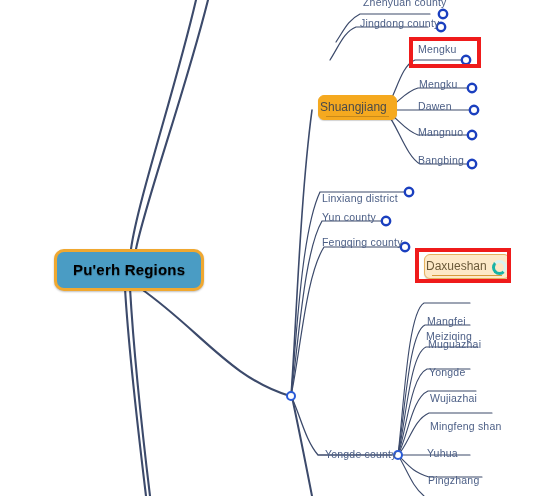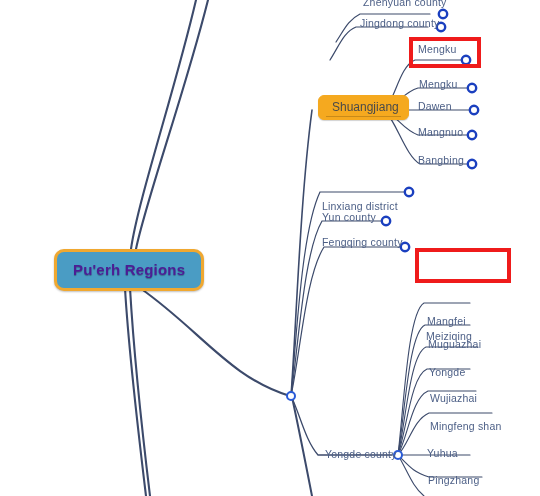"Shuangjiang" .branch-node { padding: 4px 9px 5px 13px -> 4px 9px 5px 1px }
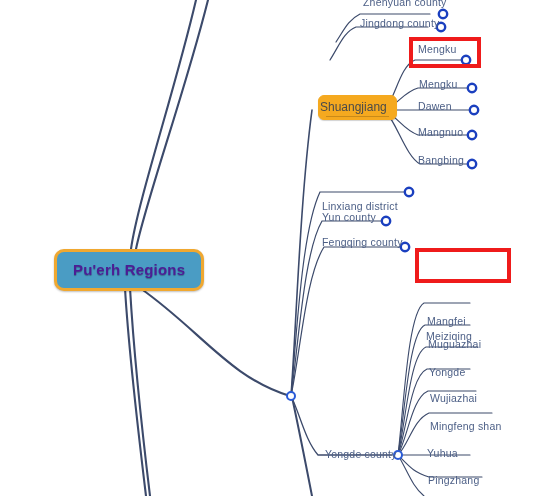"Linxiang district" div.leaf-label { top: 200px -> 192px }
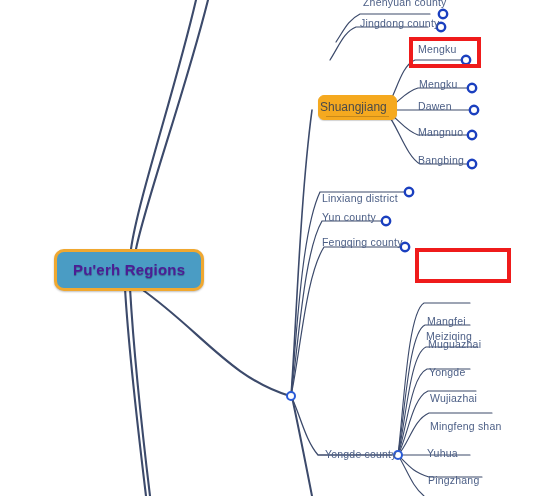"Pu'erh Regions" .root-node { color: #4c1d95 -> #000000 }
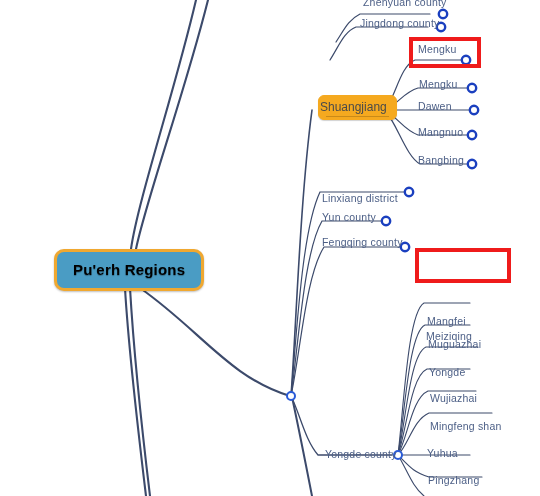"Daxueshan" div.node { html: none -> <div> <span>Daxueshan</span> <span></span> <span></span> </div> }
